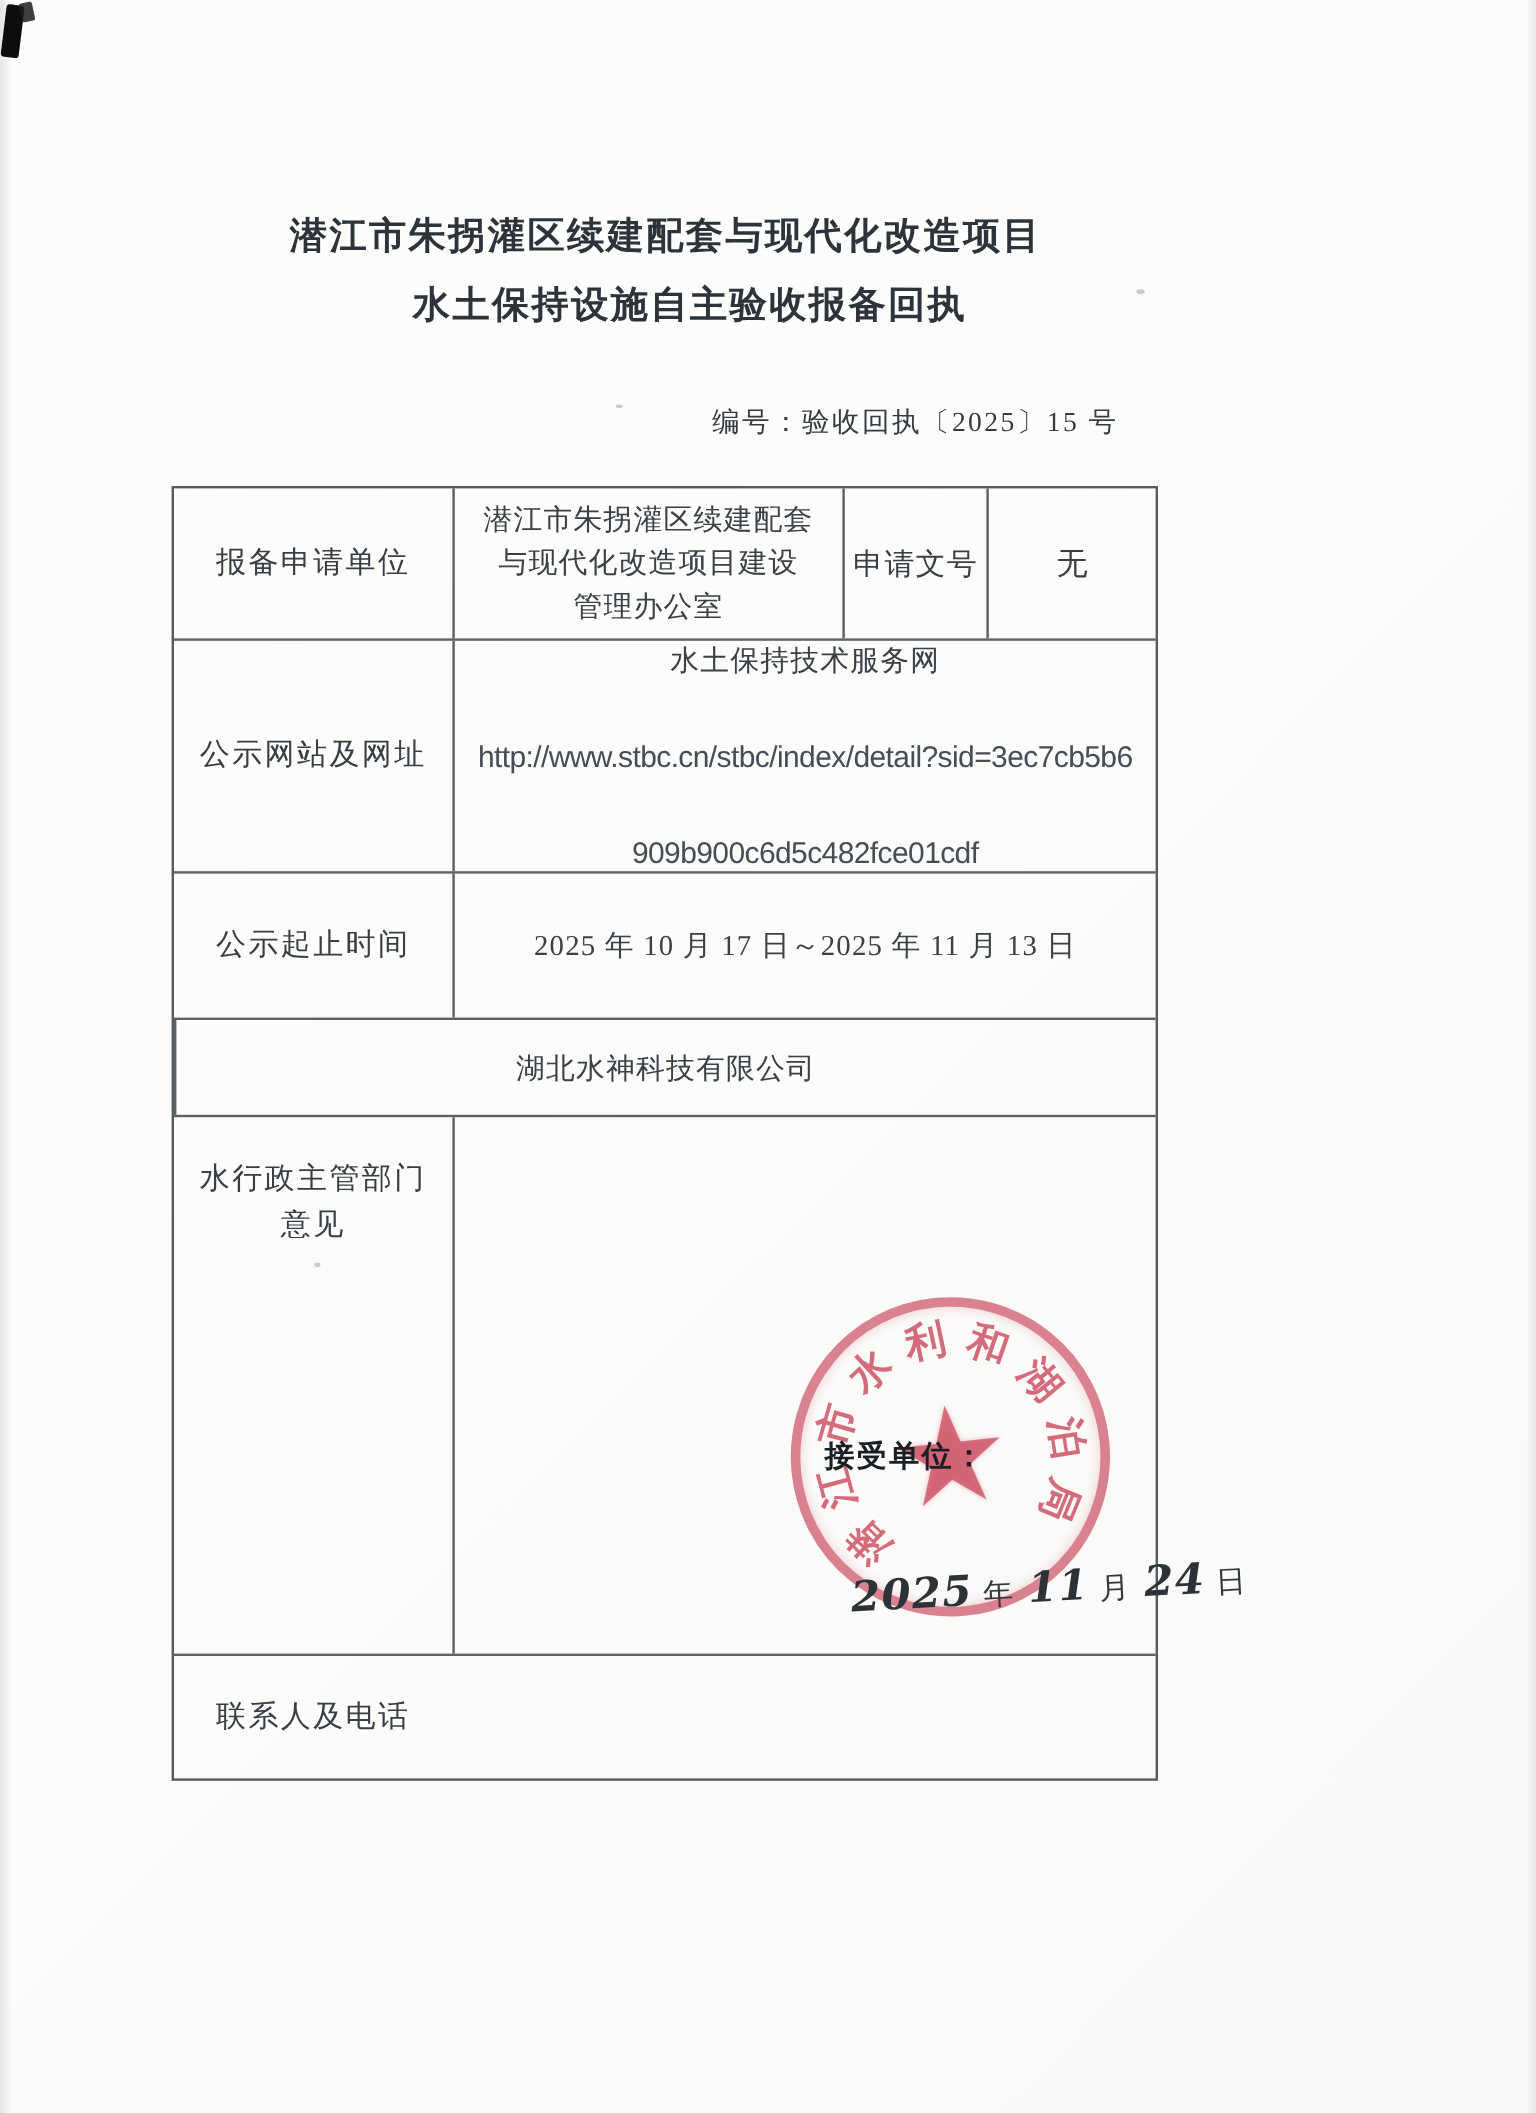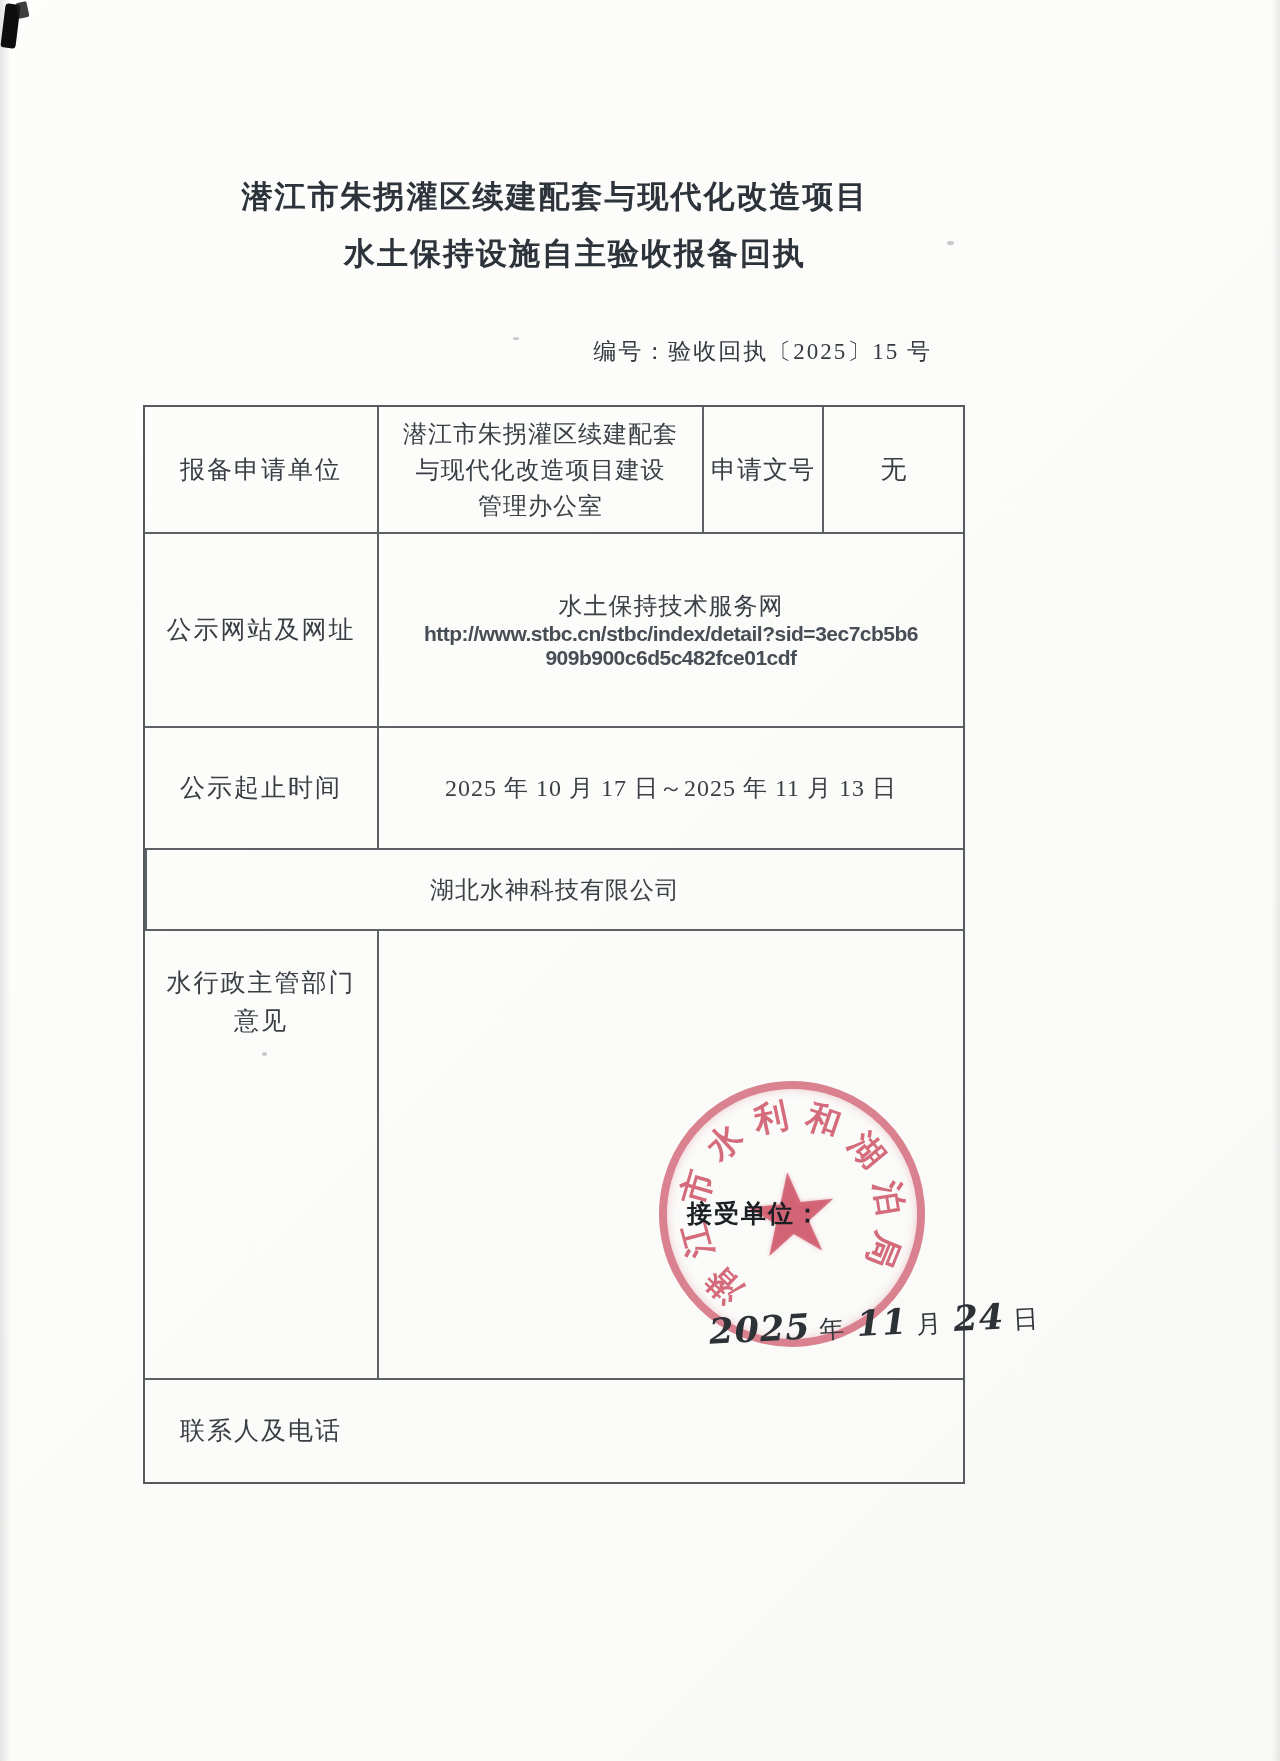"水土保持技术服务网" .r2 .value-cell { justify-content: center -> space-between }
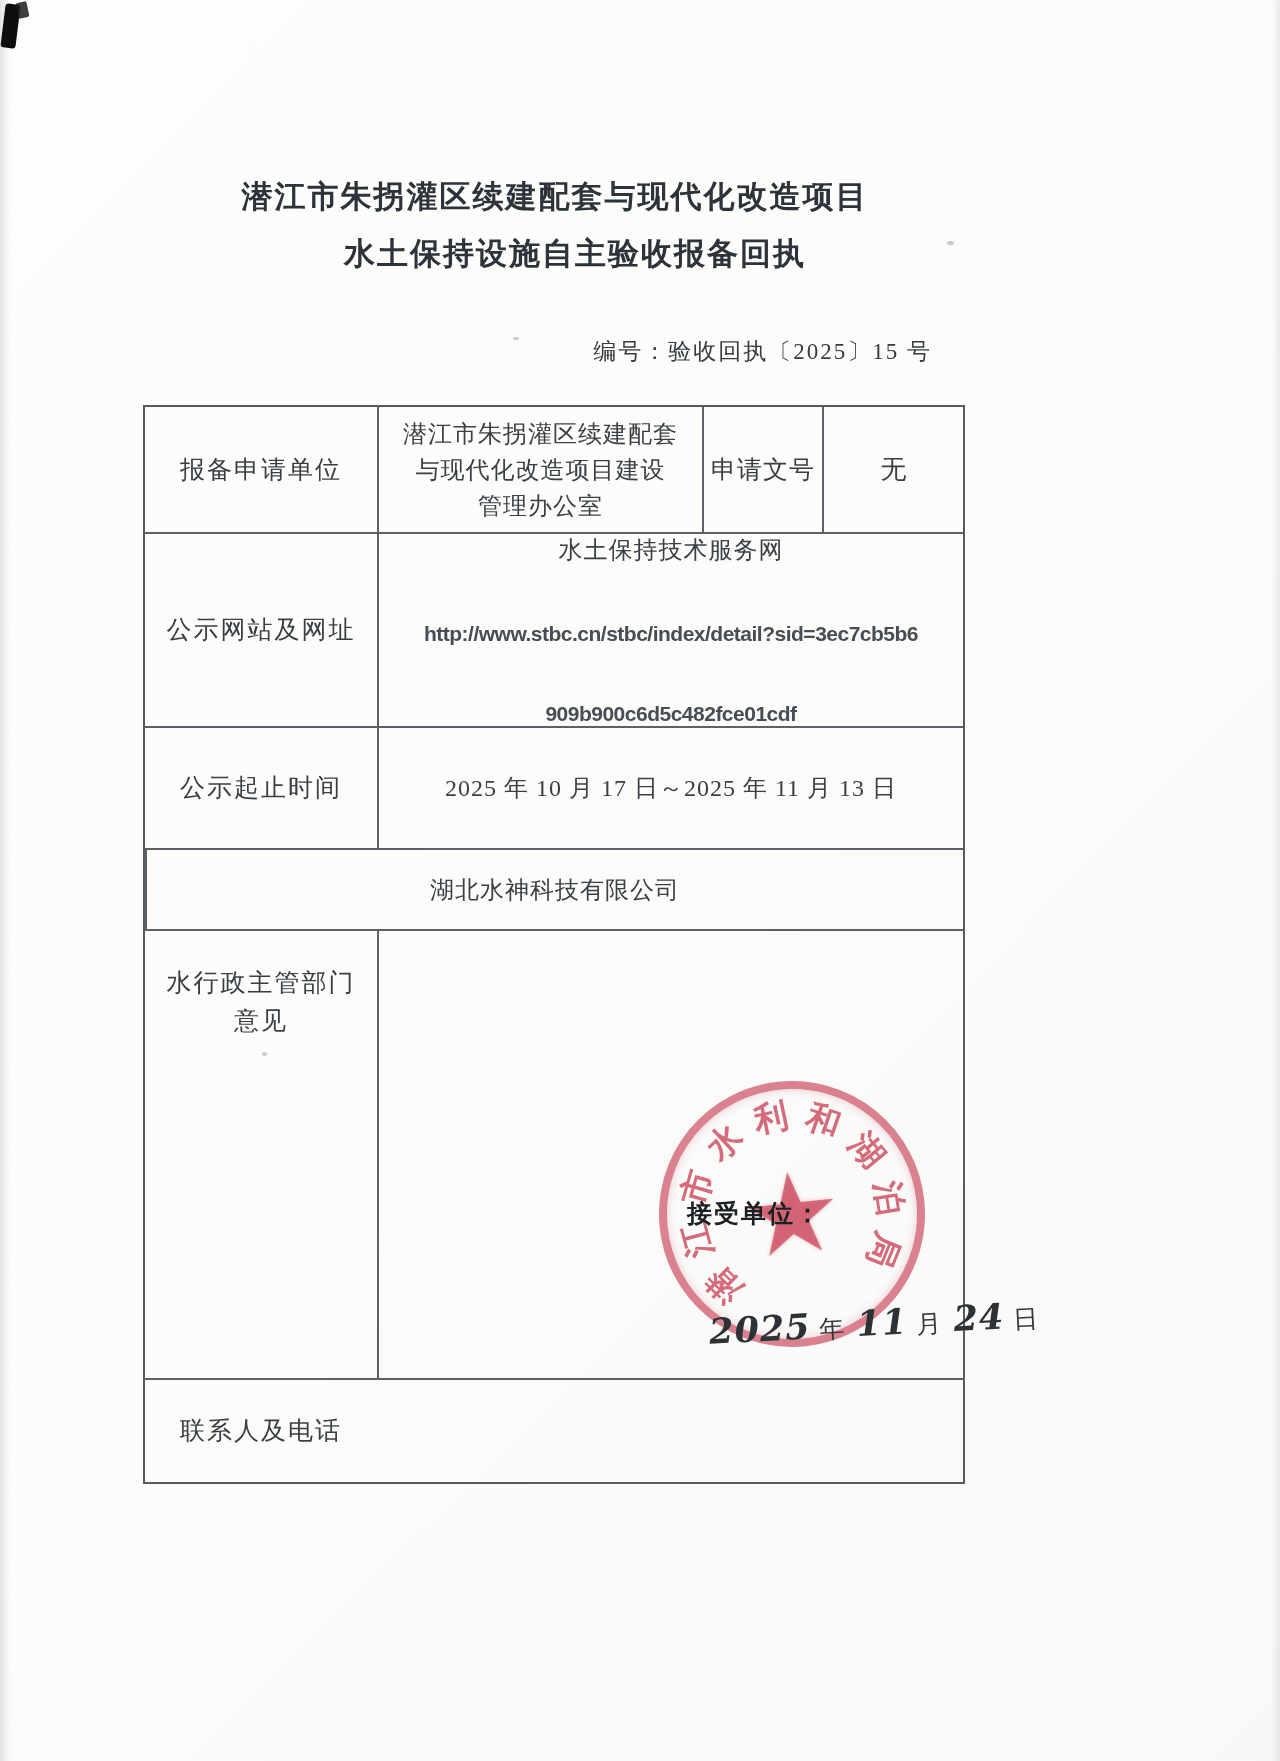"http://www.stbc.cn/stbc/index/detail?sid" .url-text { font-size: 21px -> 25px; font-weight: bold -> normal }
